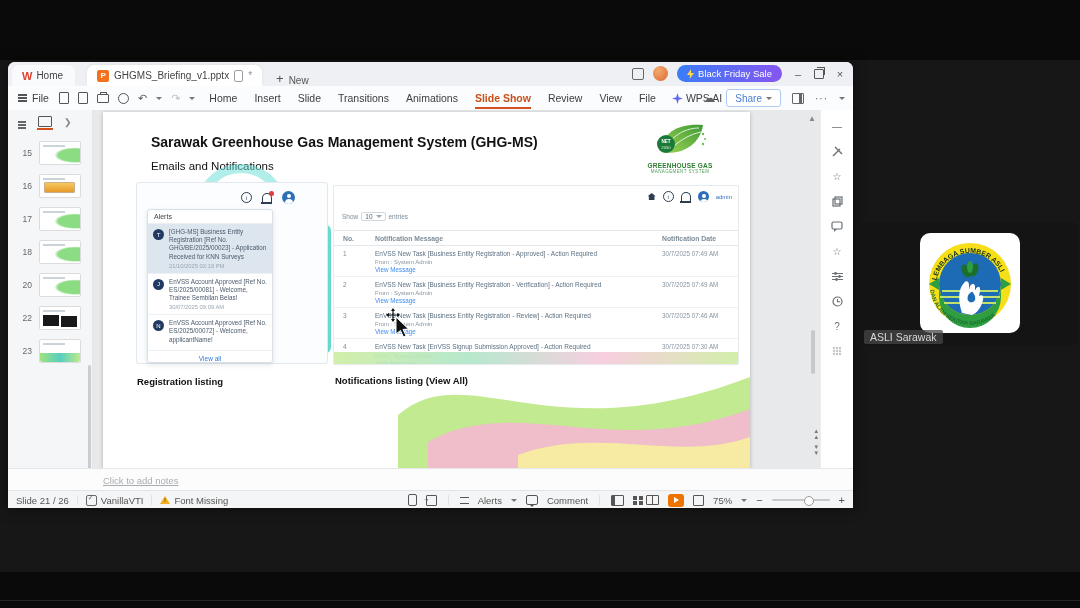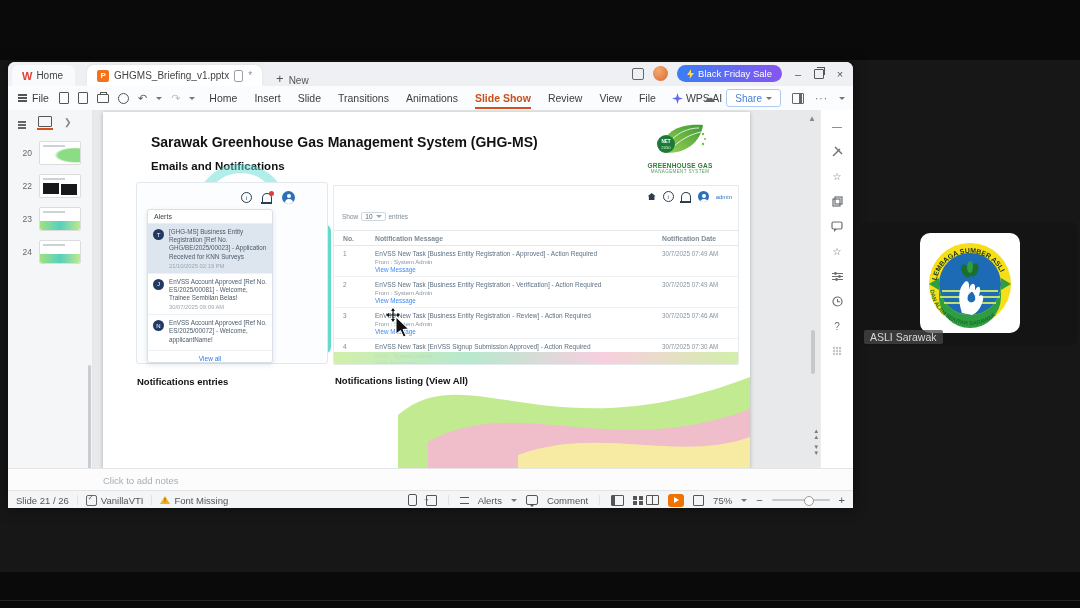"15" div.thwrap { html: none -> <div> <span>15</span> <span></span> </div> }
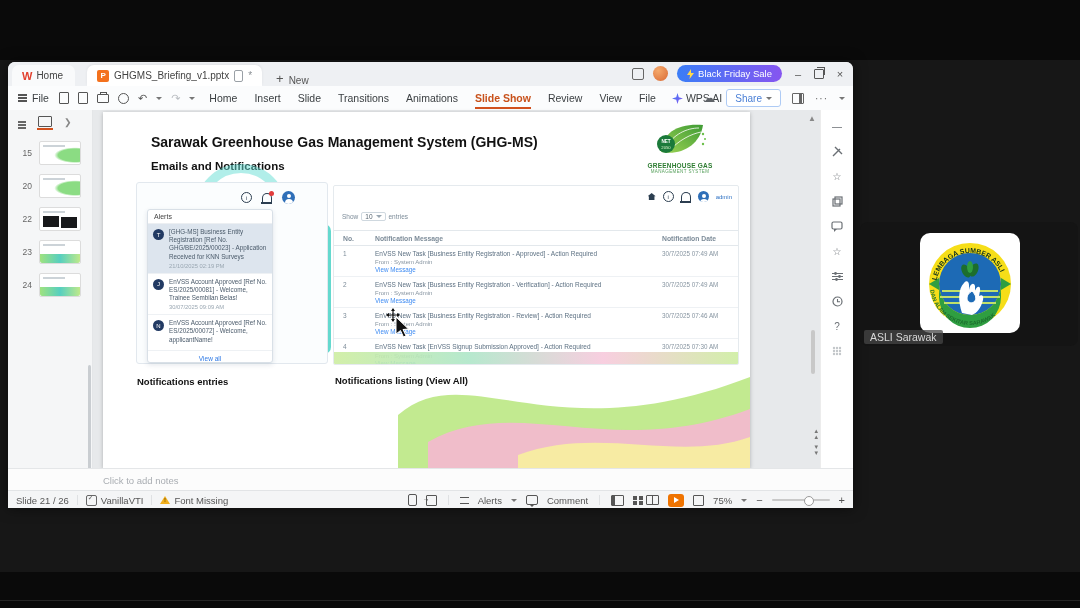"Emails and Notifications" .s-sub { font-weight: 700 -> 400 }
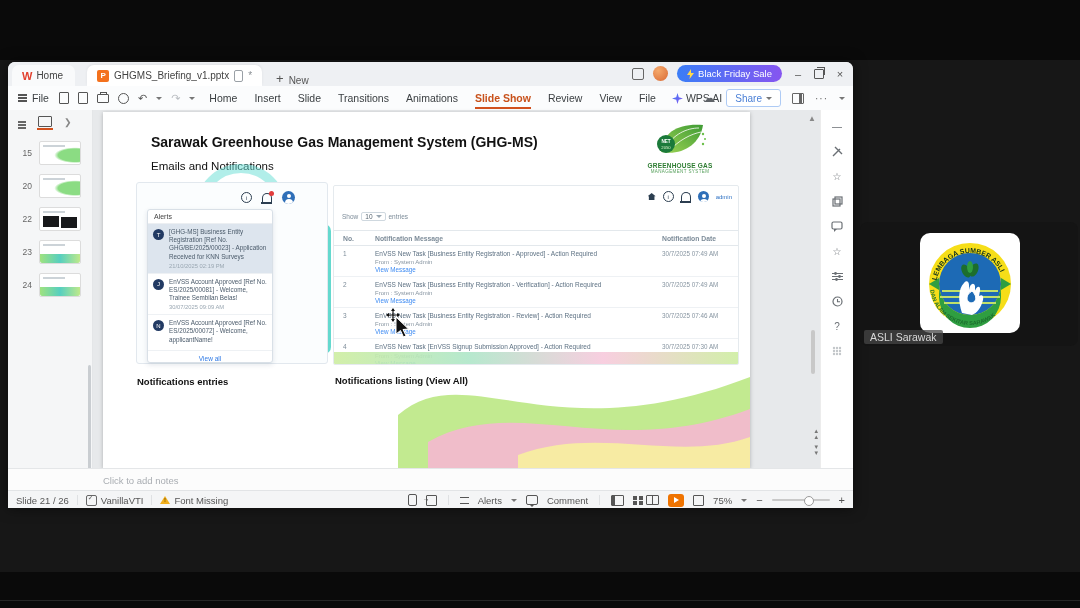"16" div.thwrap { html: none -> <div> <span>16</span> <span></span> </div> }
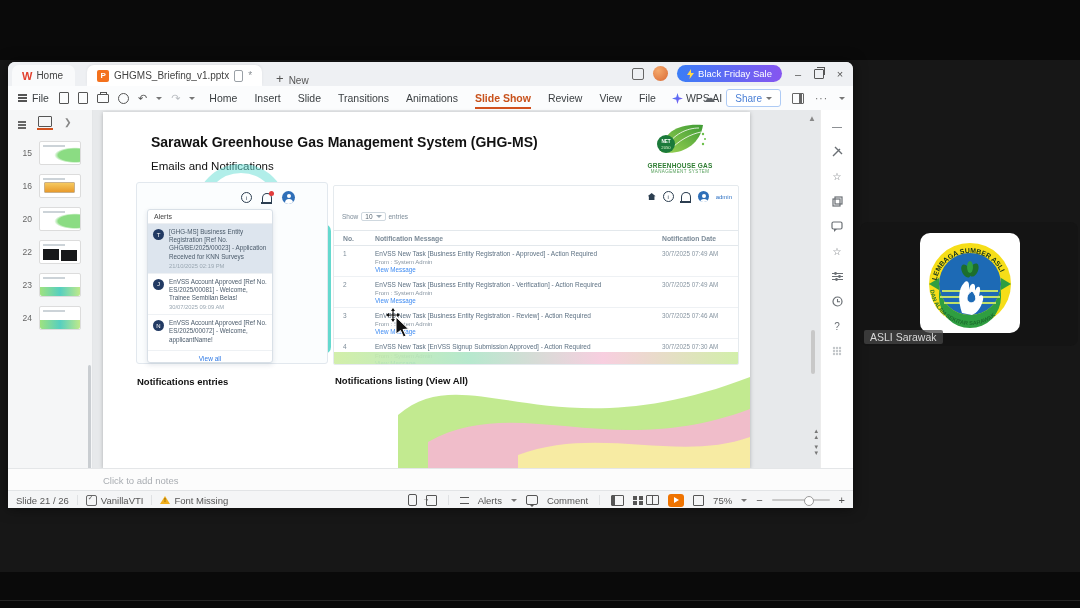"17" div.thwrap { html: none -> <div> <span>17</span> <span></span> </div> }
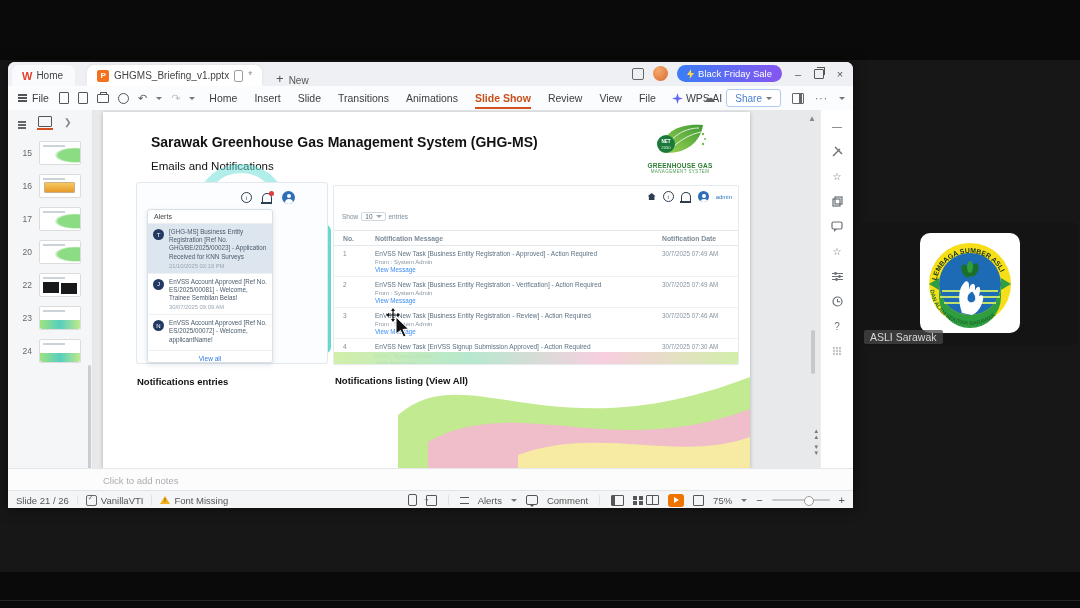"18" div.thwrap { html: none -> <div> <span>18</span> <span></span> </div> }
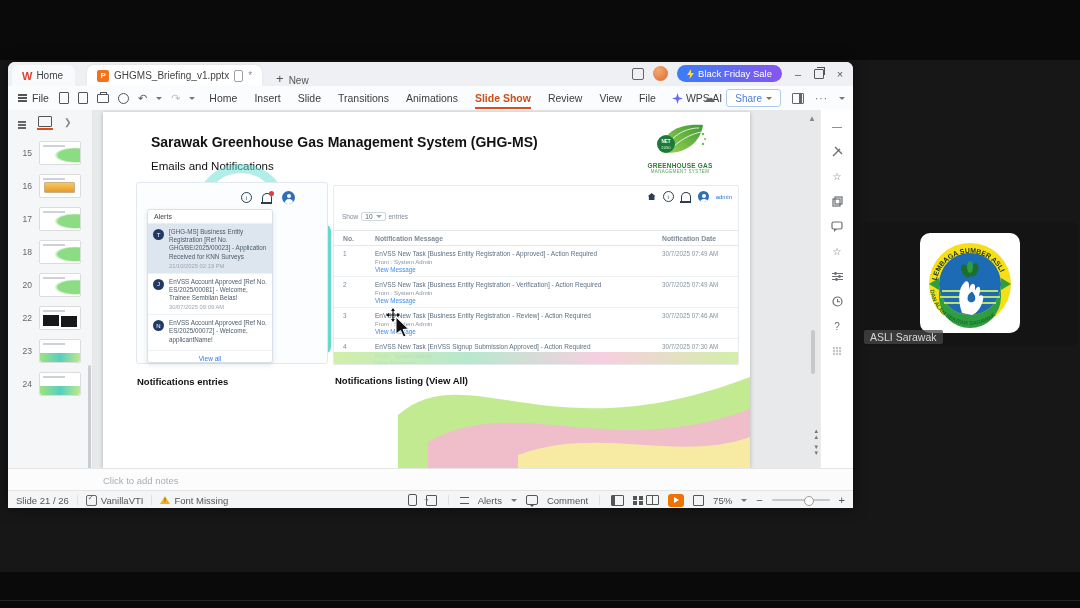"24" div.thwrap { html: <div> <span>24</span> <span></span> </div> -> none }
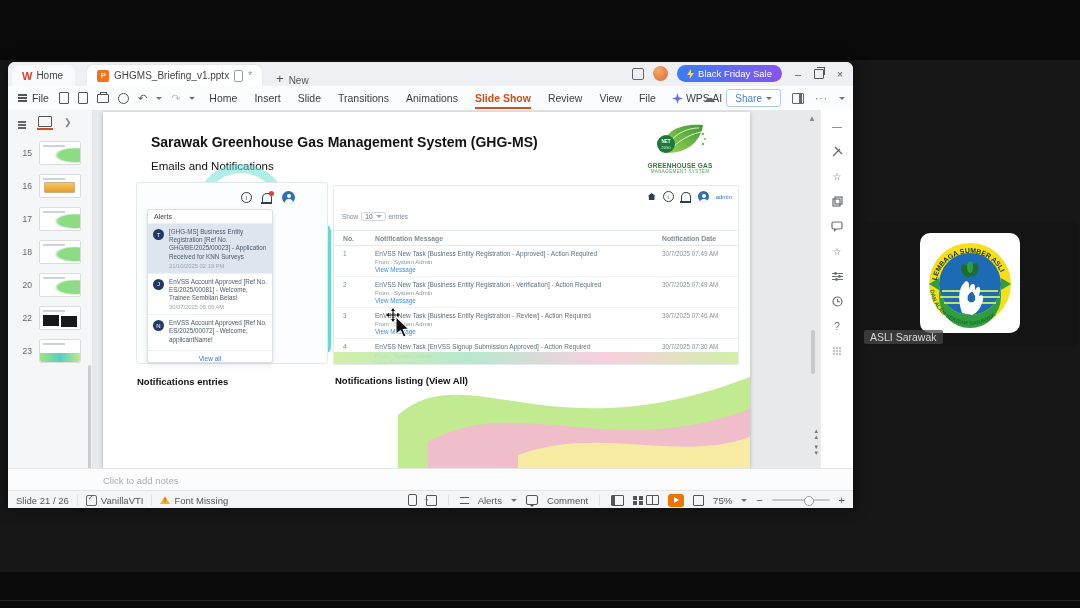"Notifications entries" div.s-caption { text: Notifications entries -> Registration listing }
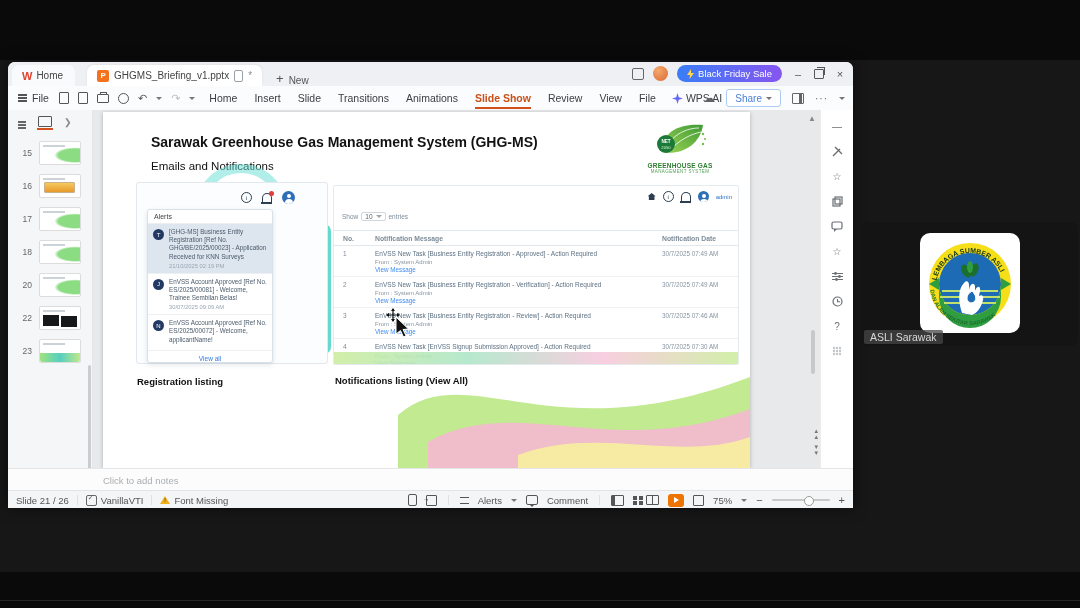"Click to add notes" .notesph { text-decoration: none -> underline }
